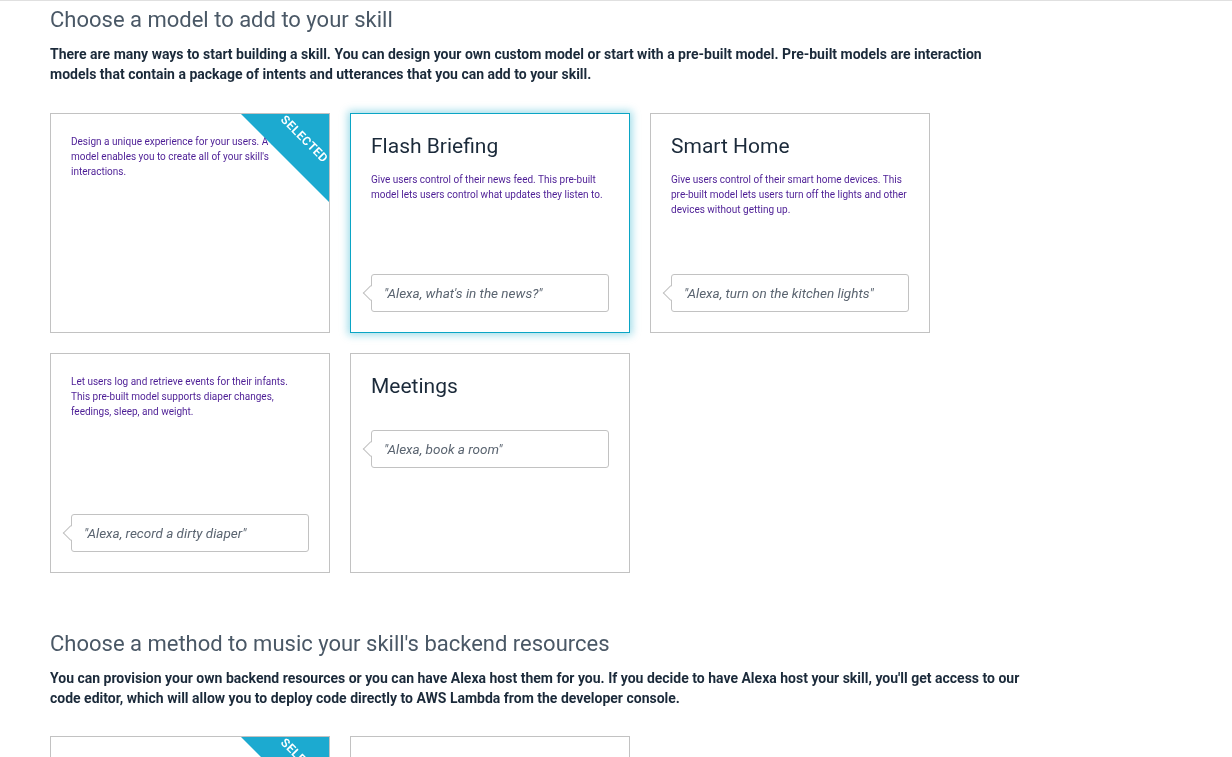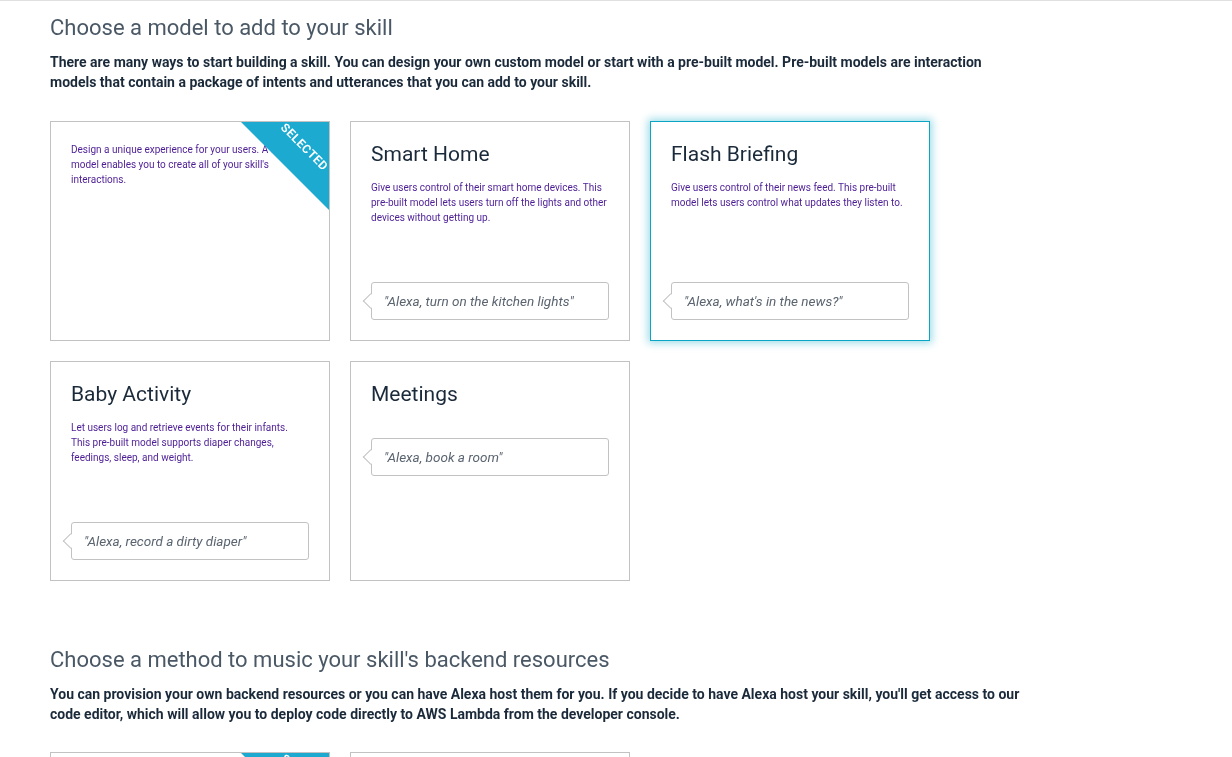"Choose a model to add" .section-title { padding-top: 16px -> 8px }
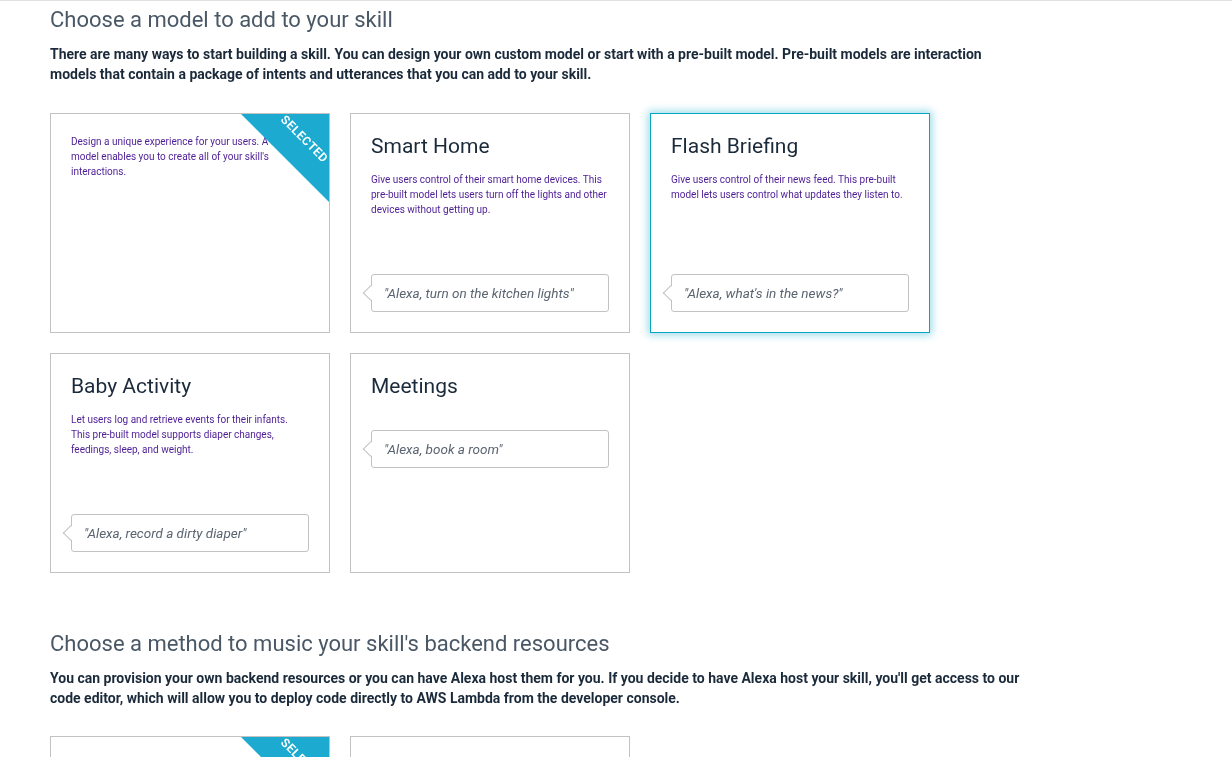"Smart Home" div.card { order: before "Flash Briefing" -> after "Flash Briefing" }
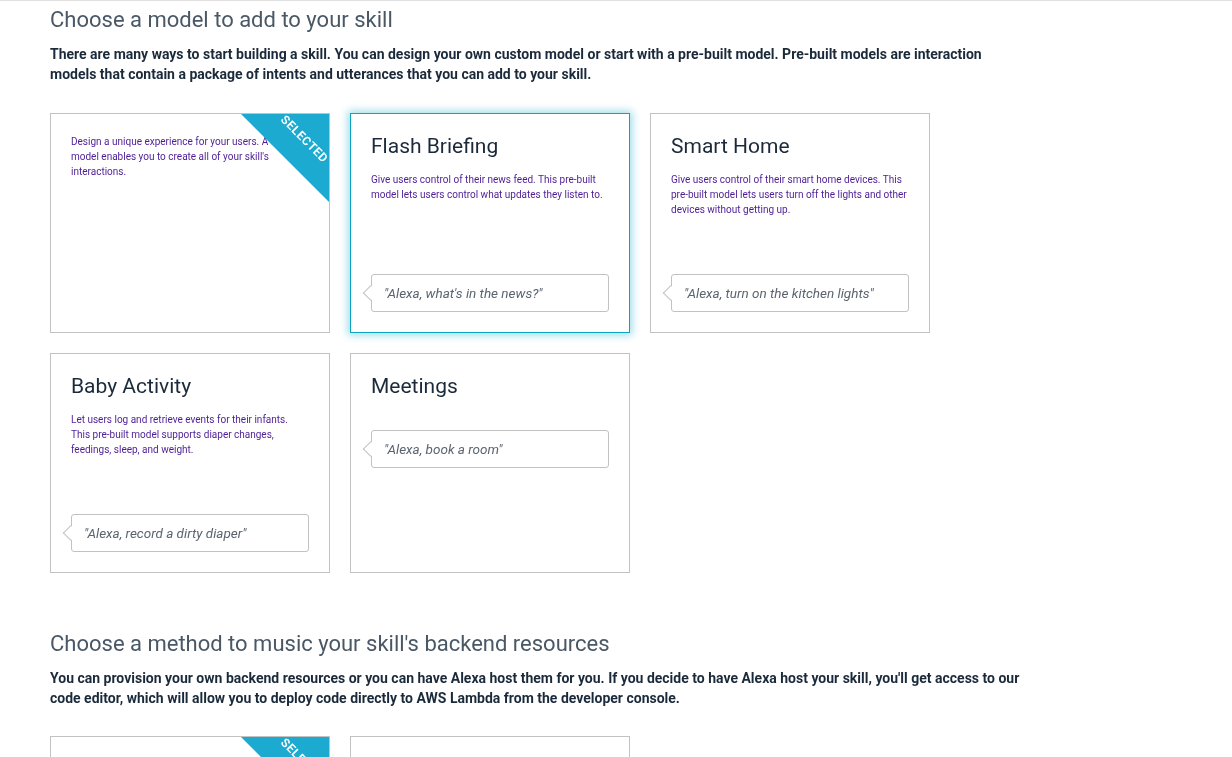"Baby Activity" div.card-title { html: <div>Baby Activity</div> -> none }
